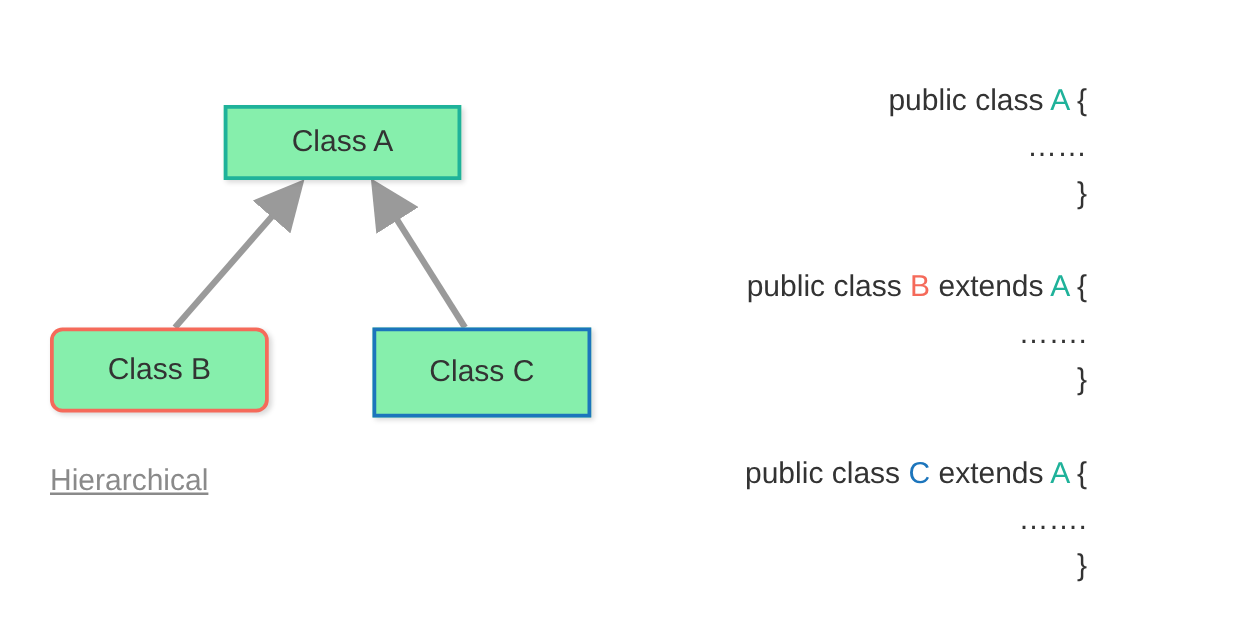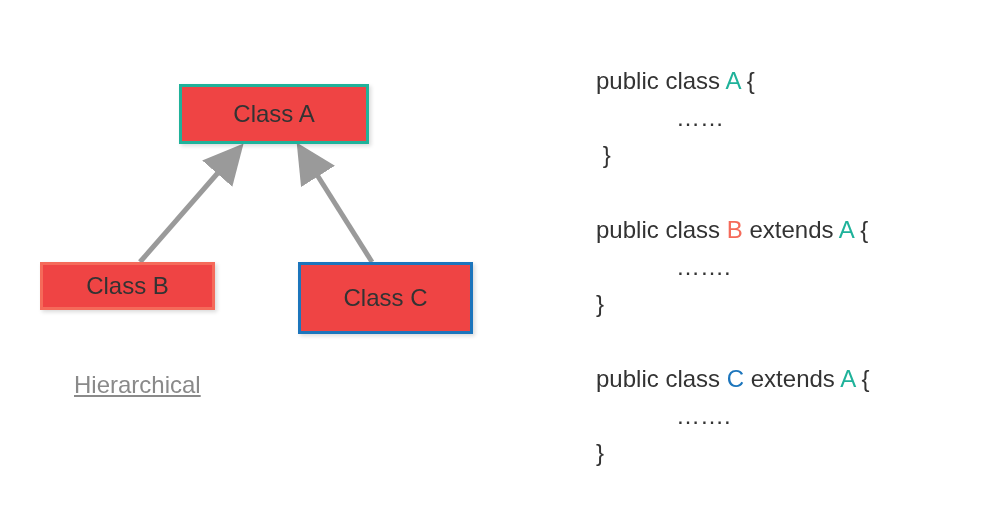"public class A {" .code .line { text-align: none -> right }
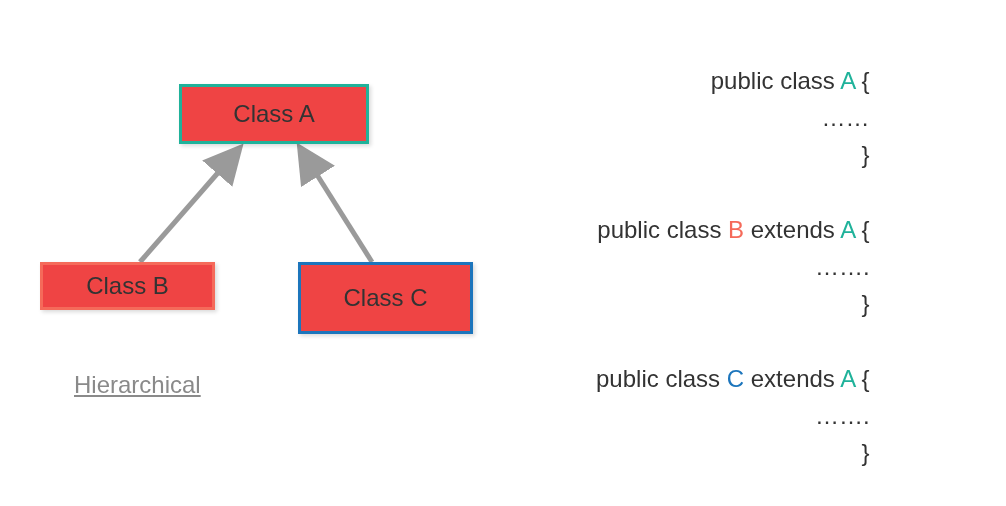"Class A" .box { background: #ef4444 -> #86efac }
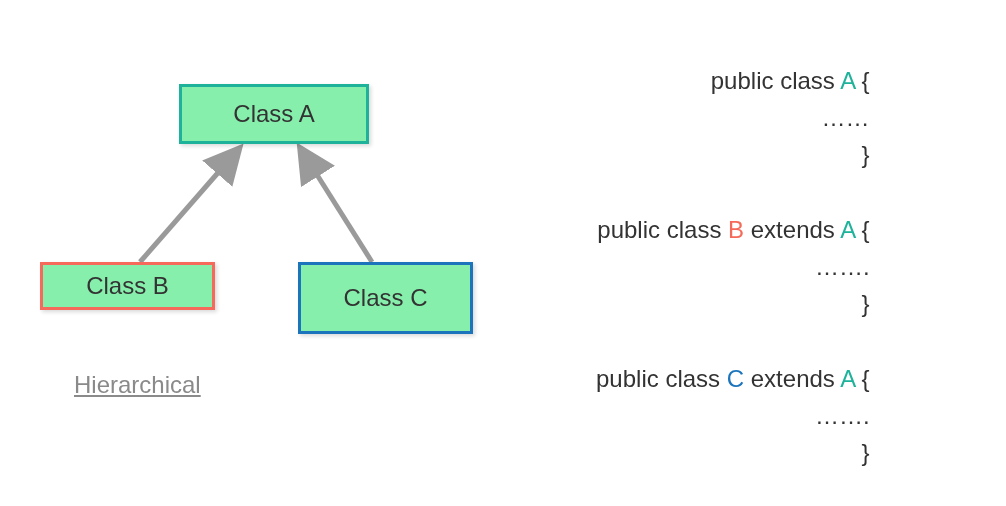"Class B" div.box { border-radius: none -> 10px; height: 48px -> 68px }
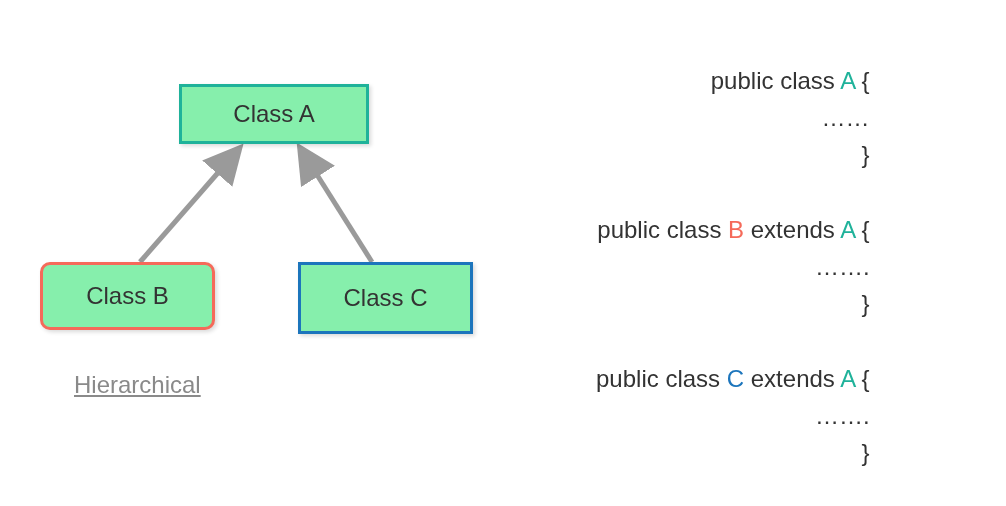"Hierarchical" div.caption { margin-left: 34px -> none }
